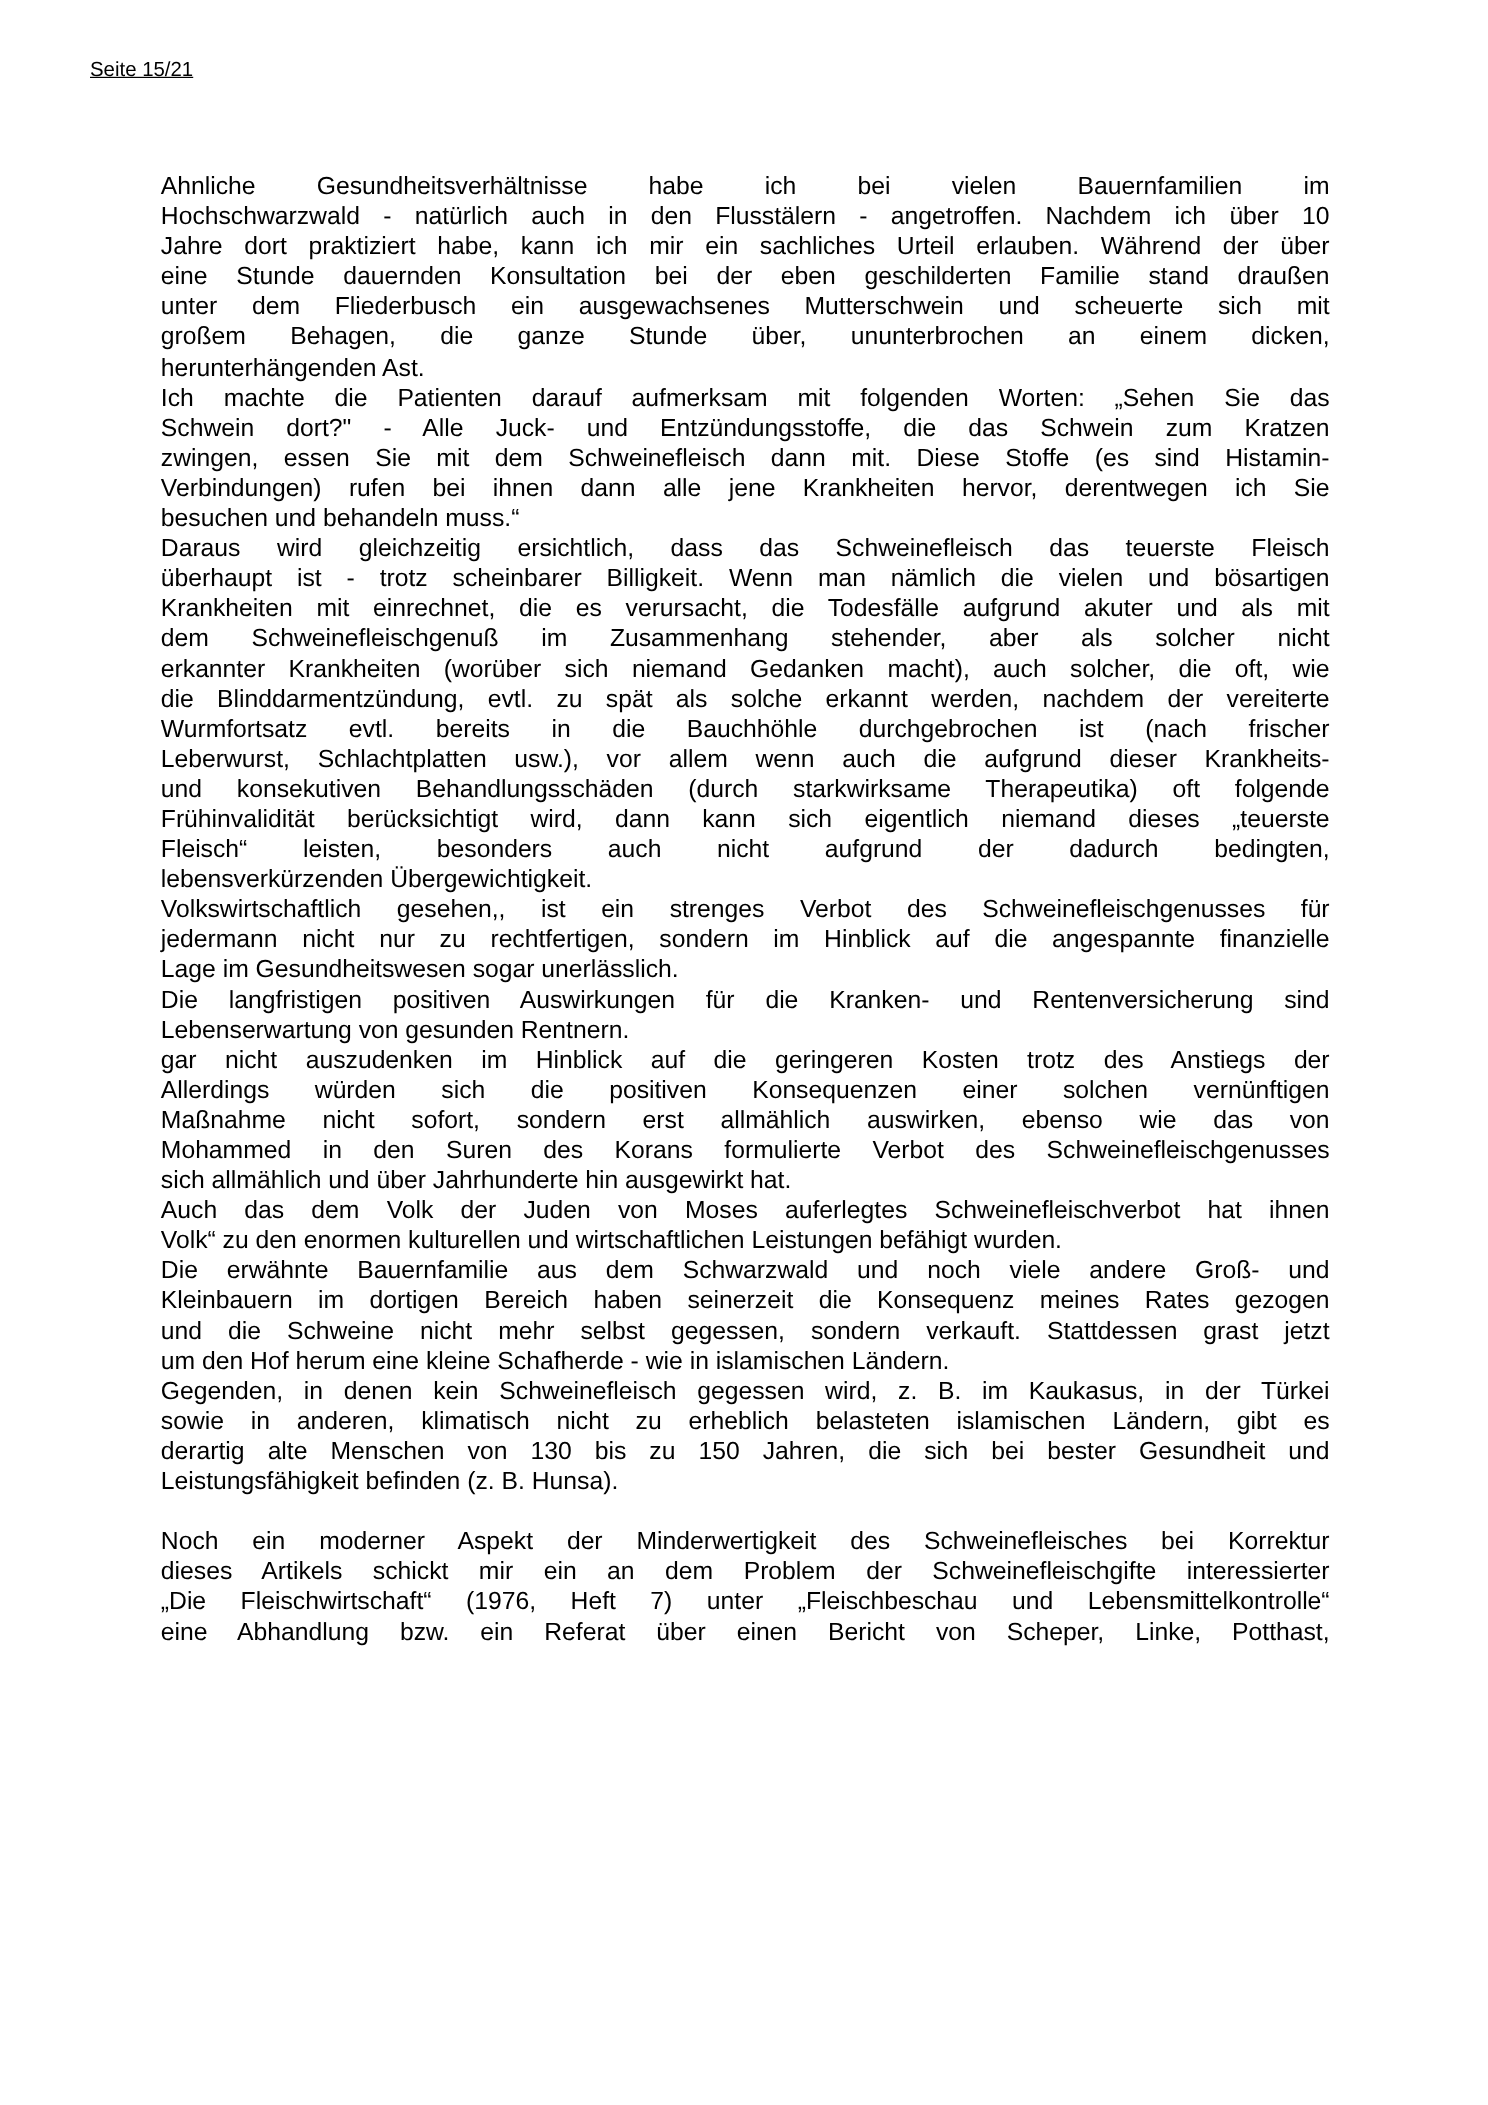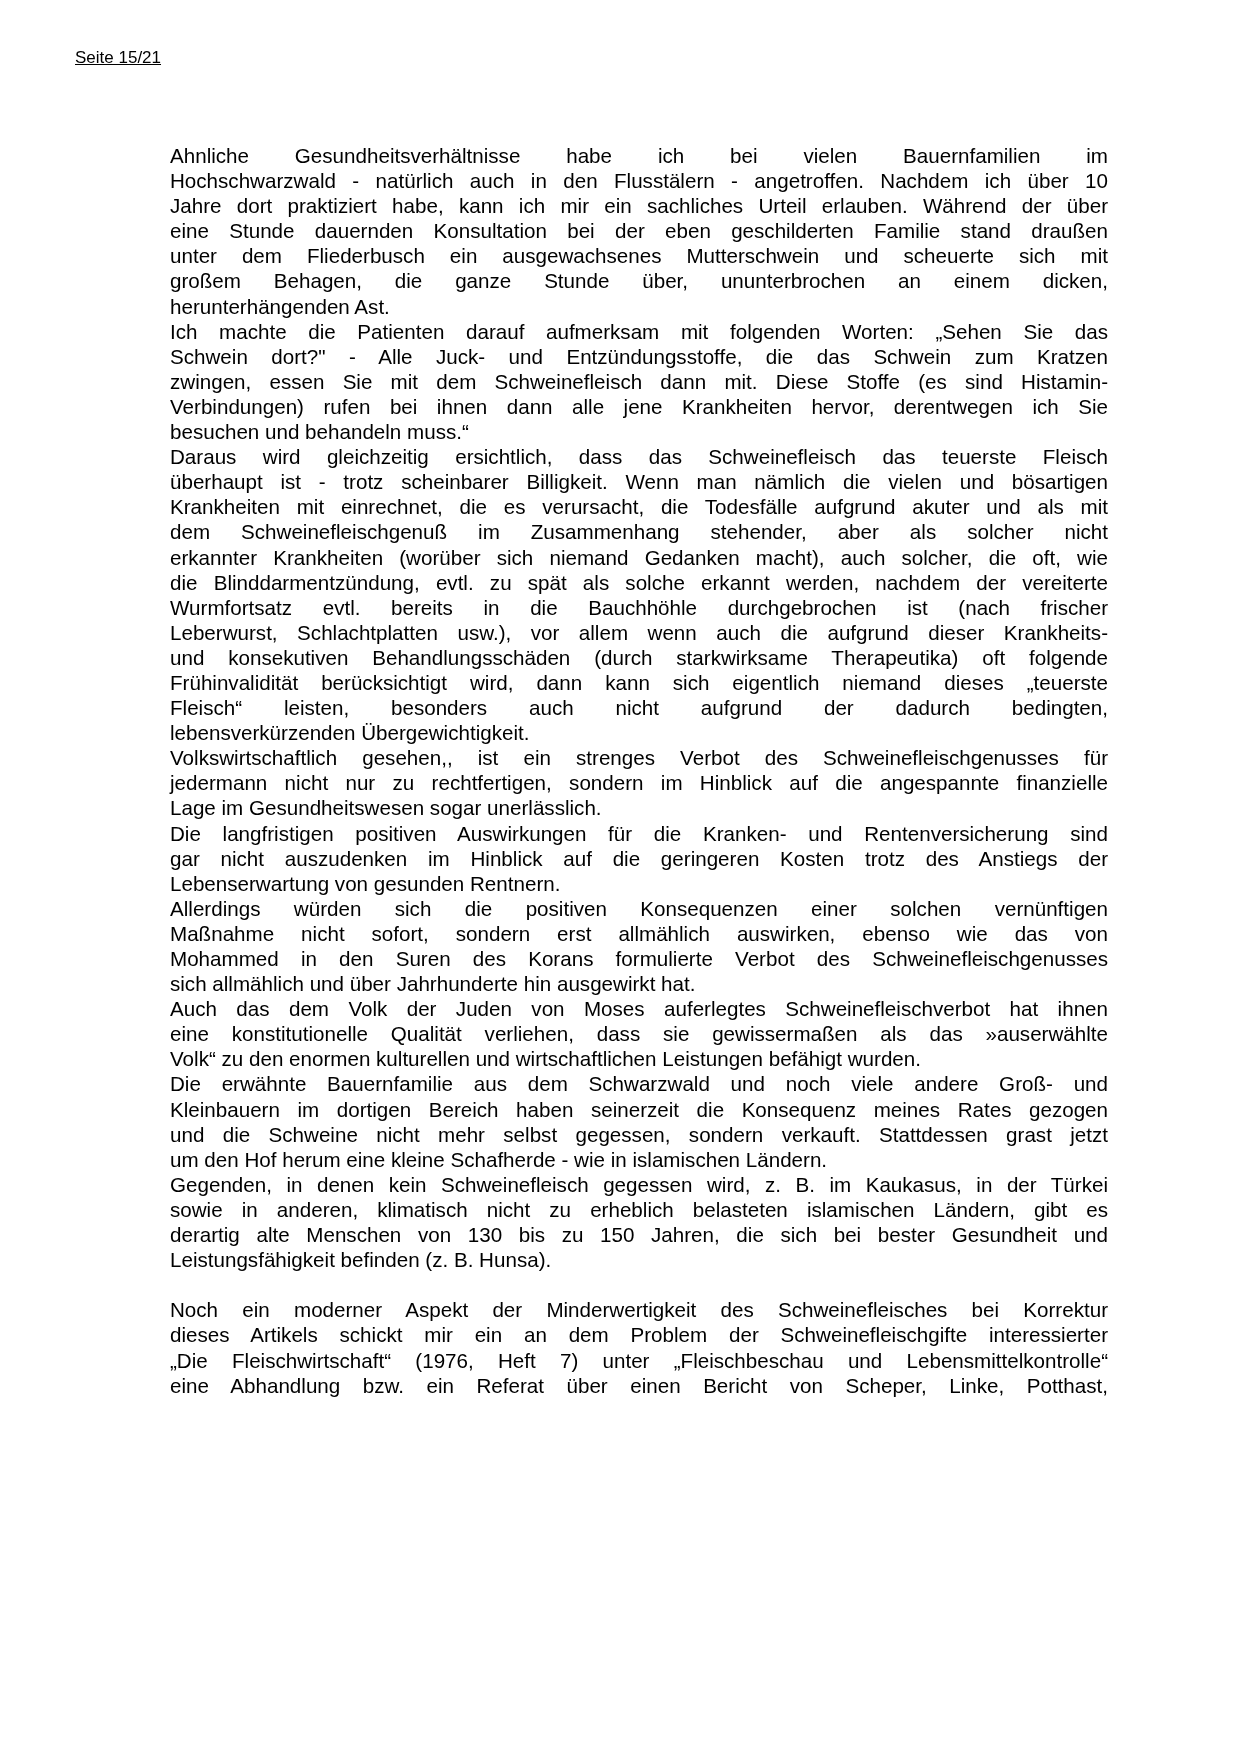"Ahnliche Gesundheitsverhältnisse habe" .line { margin-left: 36px -> none }
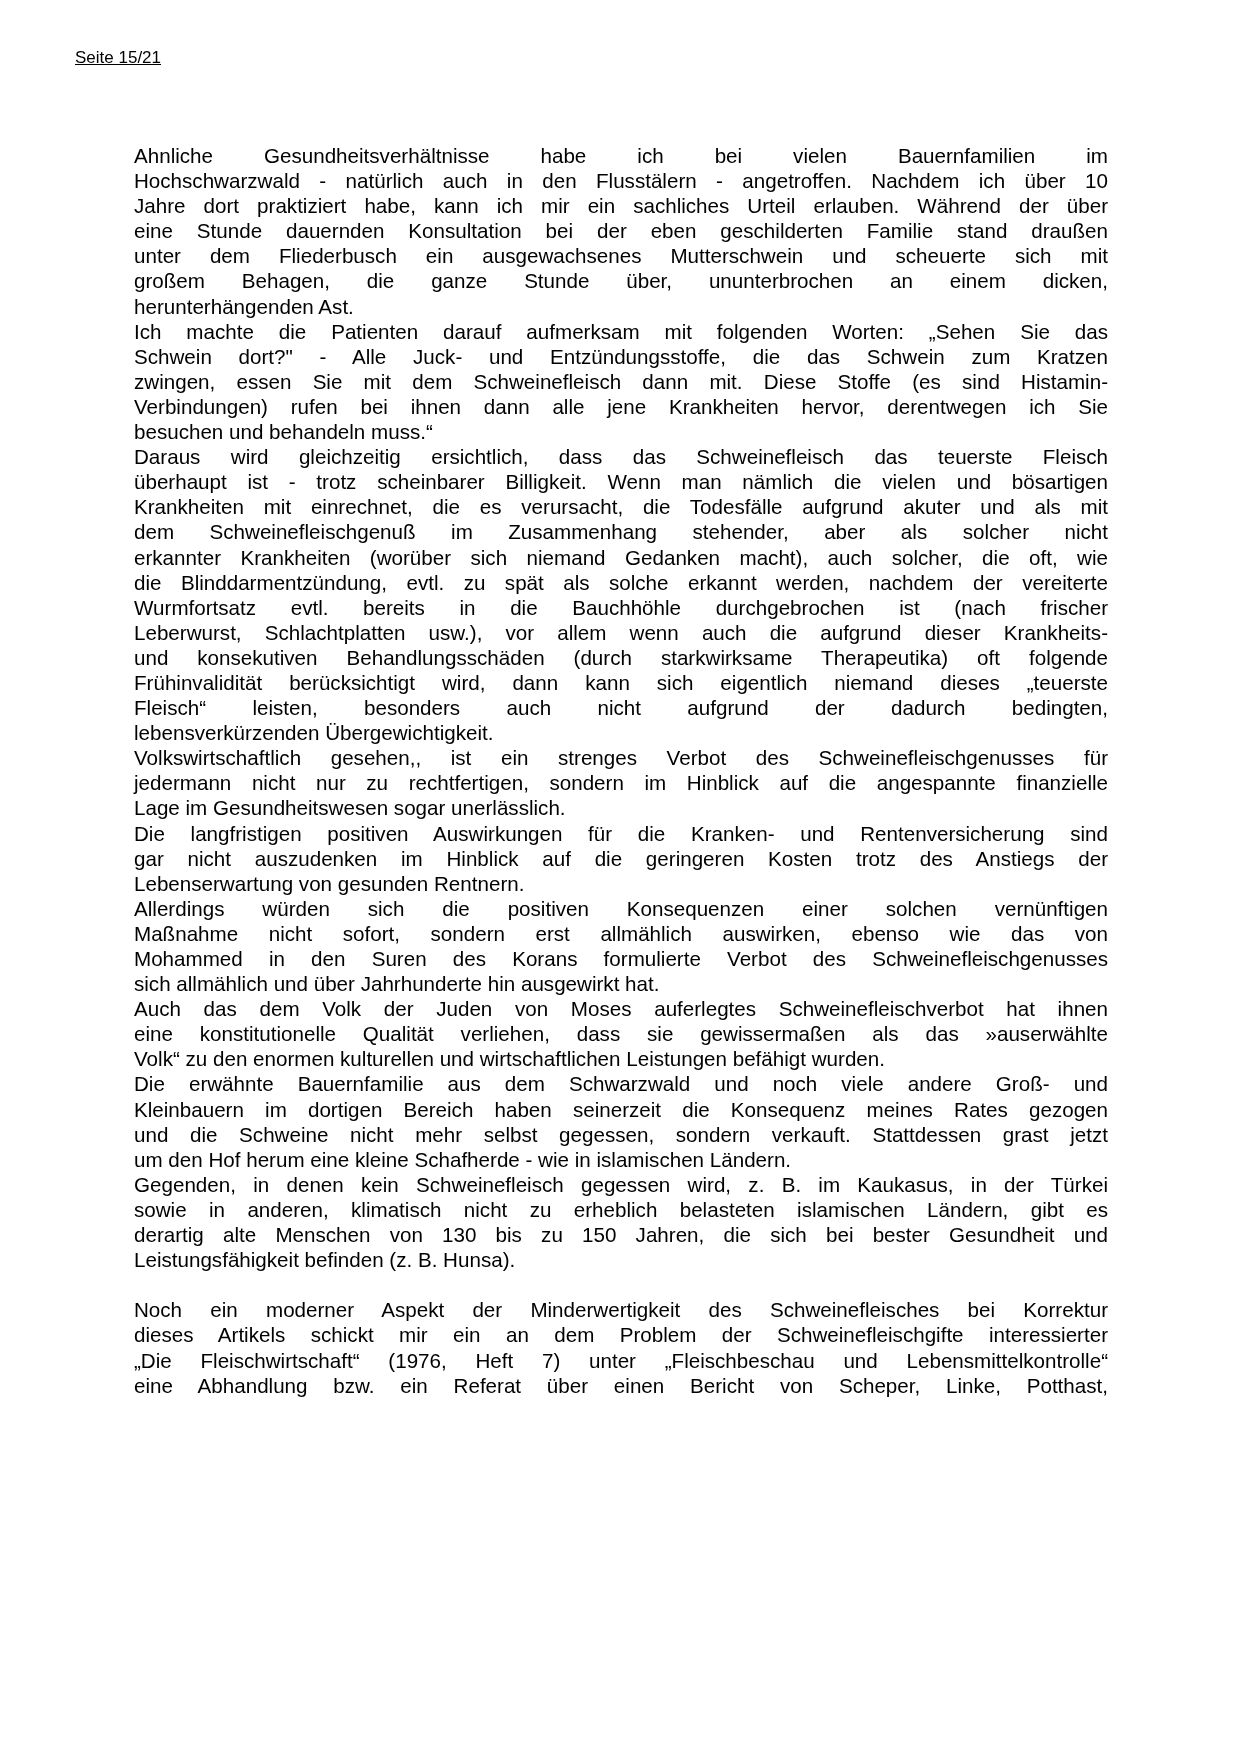"gar nicht auszudenken im Hinblick" div.line { order: before "Lebenserwartung von gesunden Rentnern." -> after "Lebenserwartung von gesunden Rentnern." }
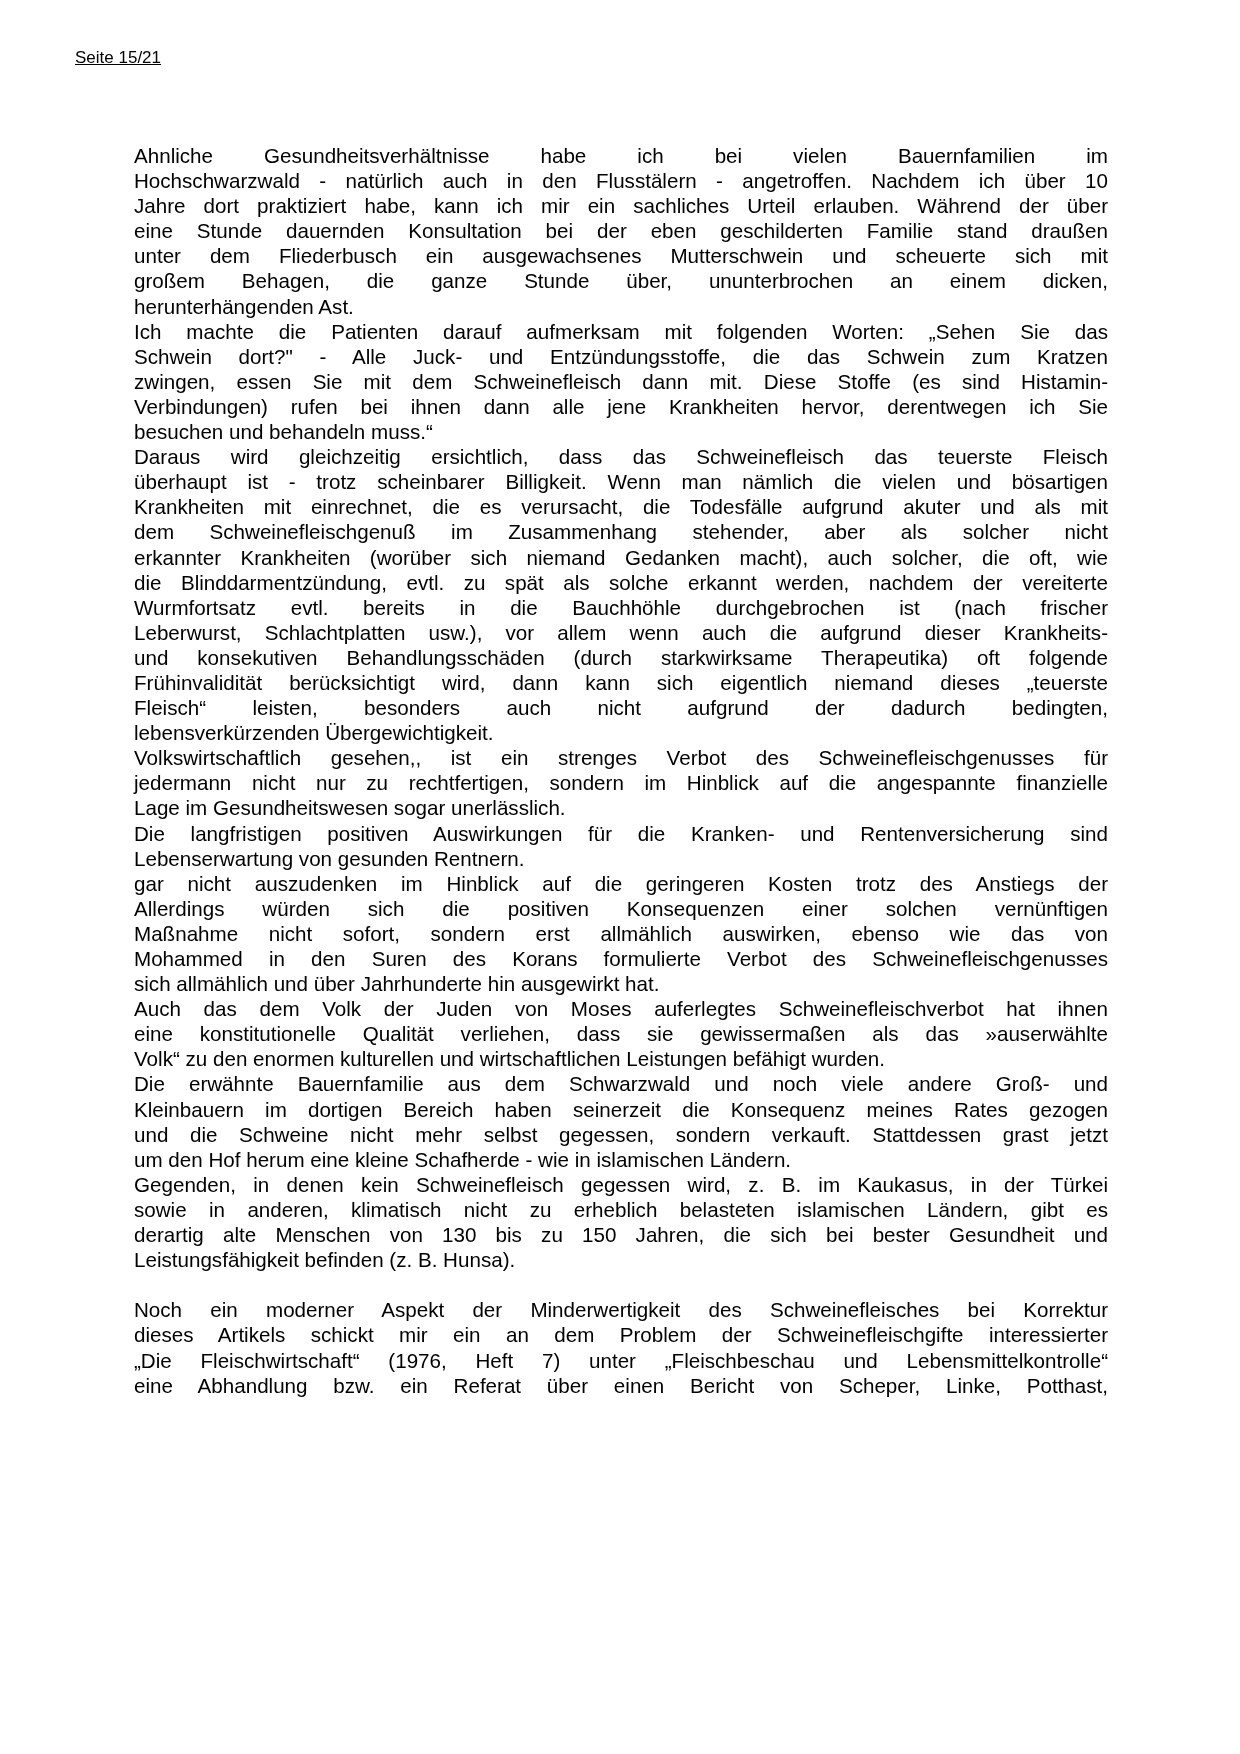"eine konstitutionelle Qualität" div.line { html: <div>eine konstitutionelle Qualität verliehen, dass sie gewissermaßen als das »auserwählte</div> -> none }
